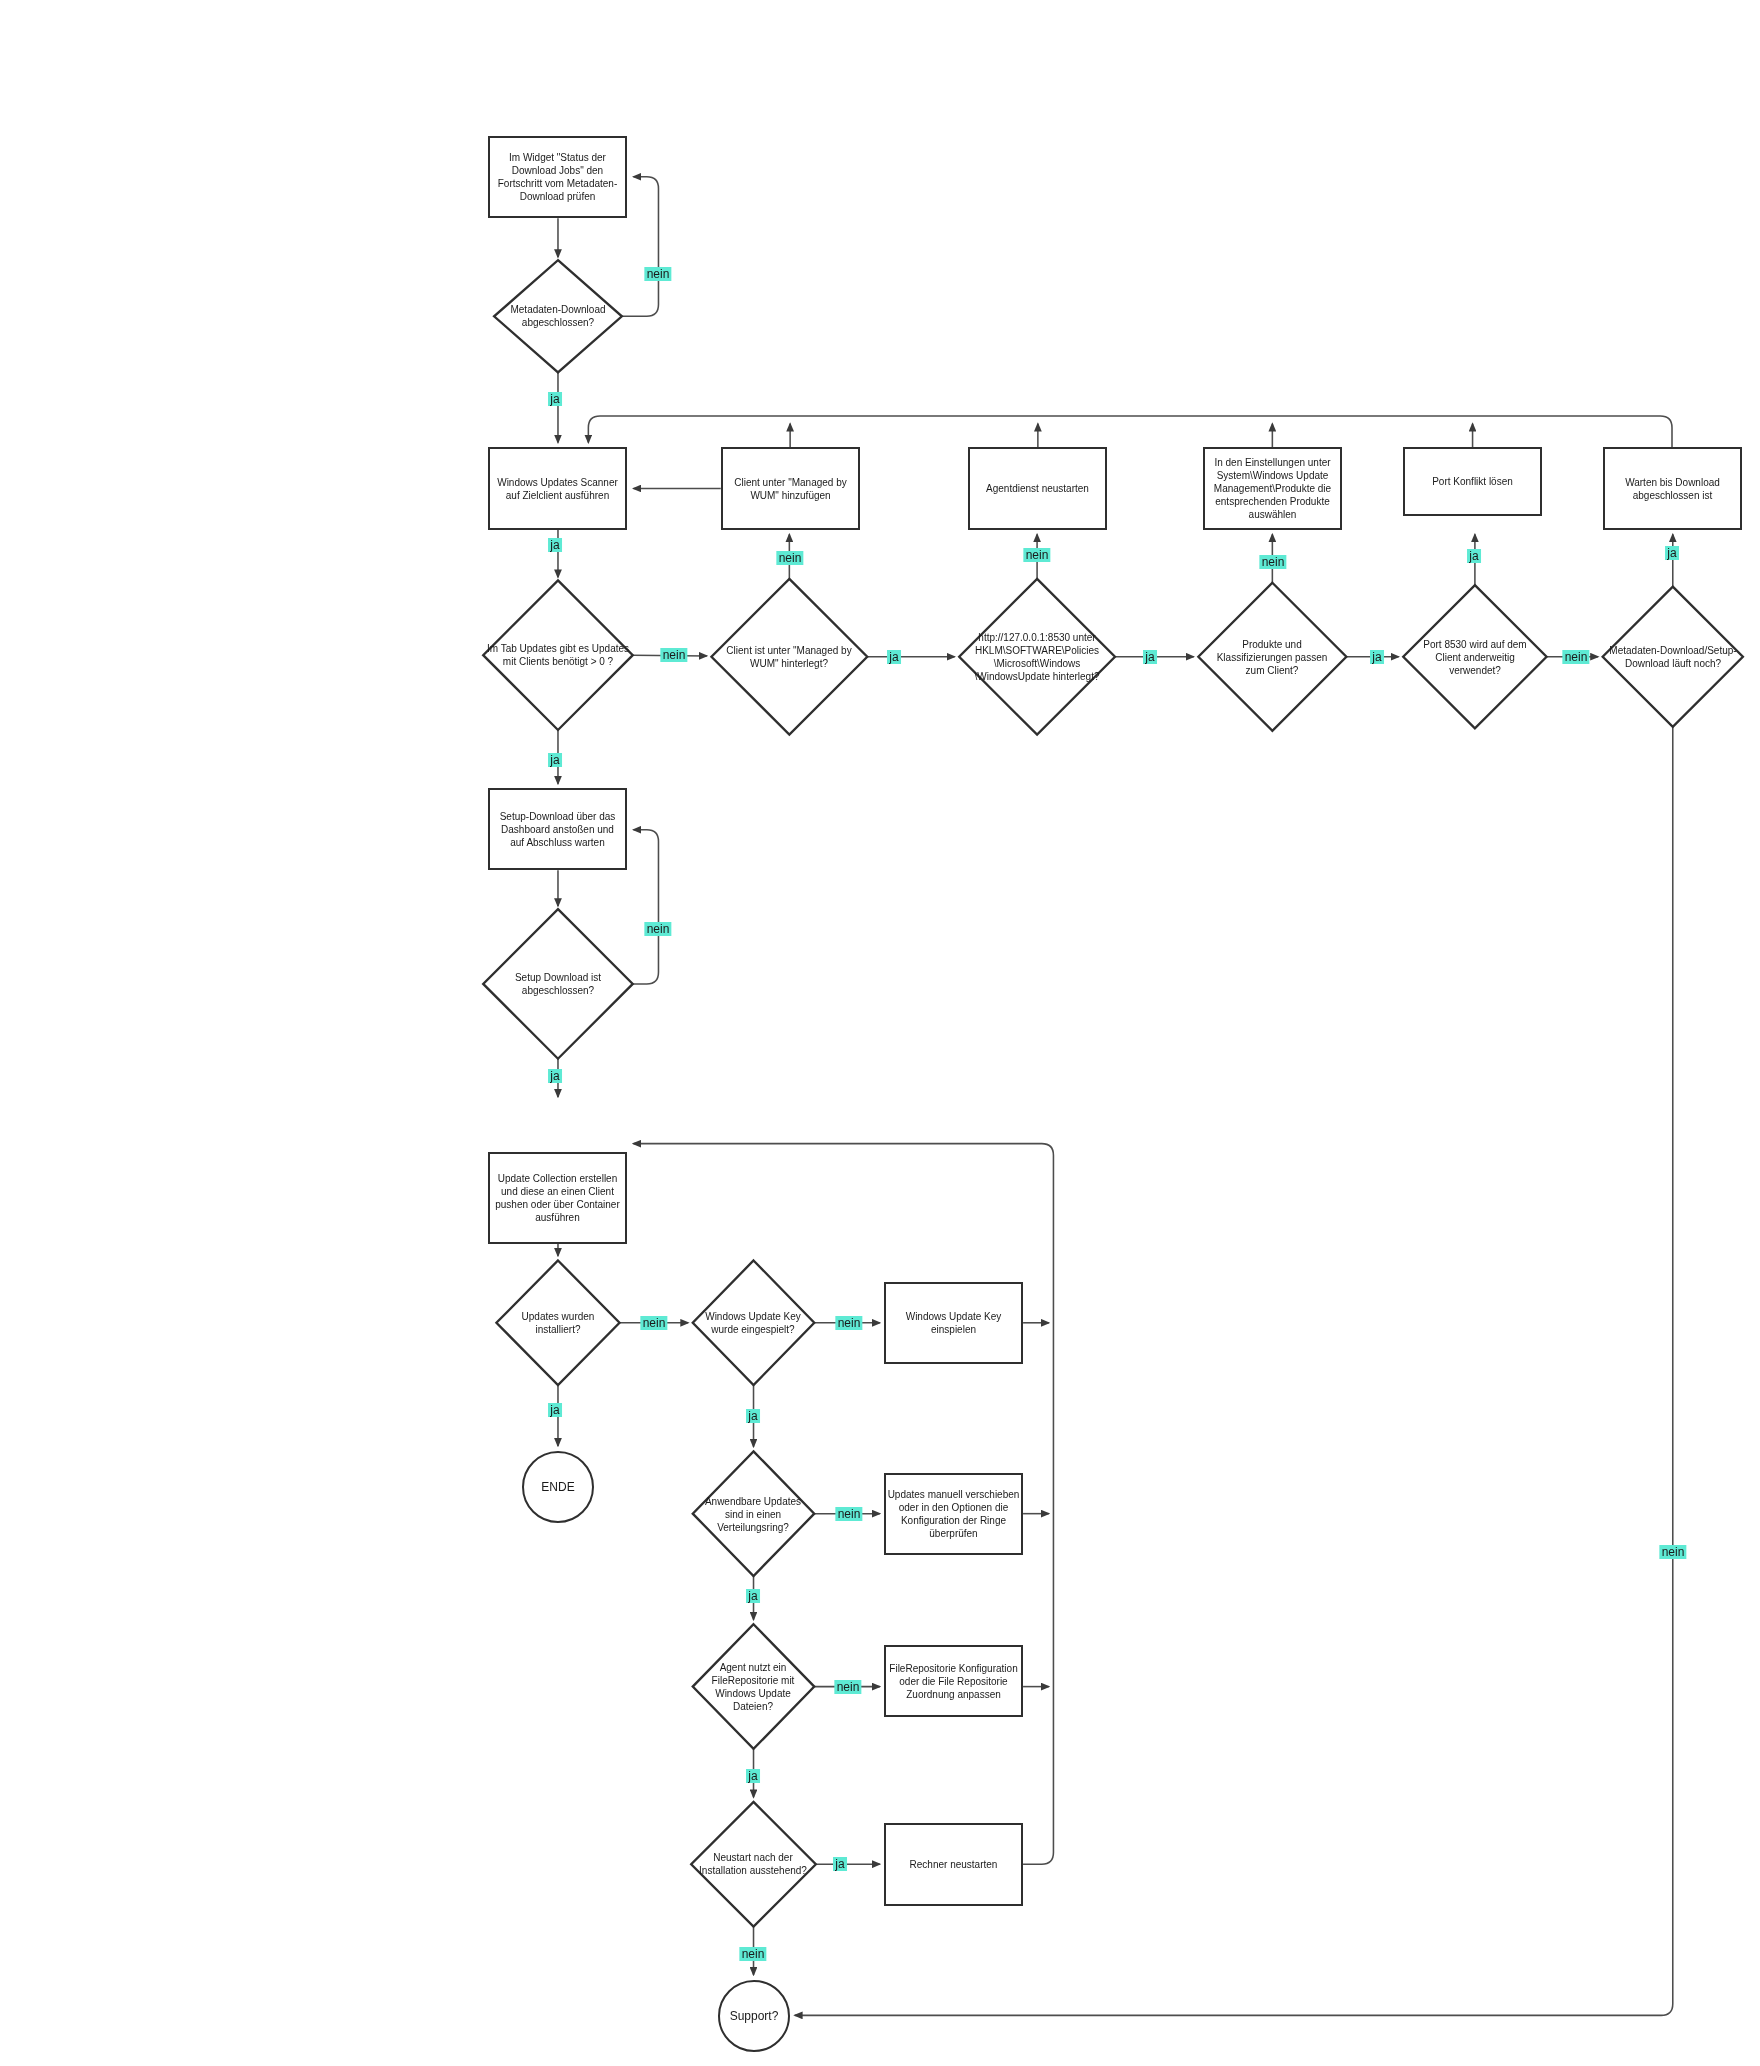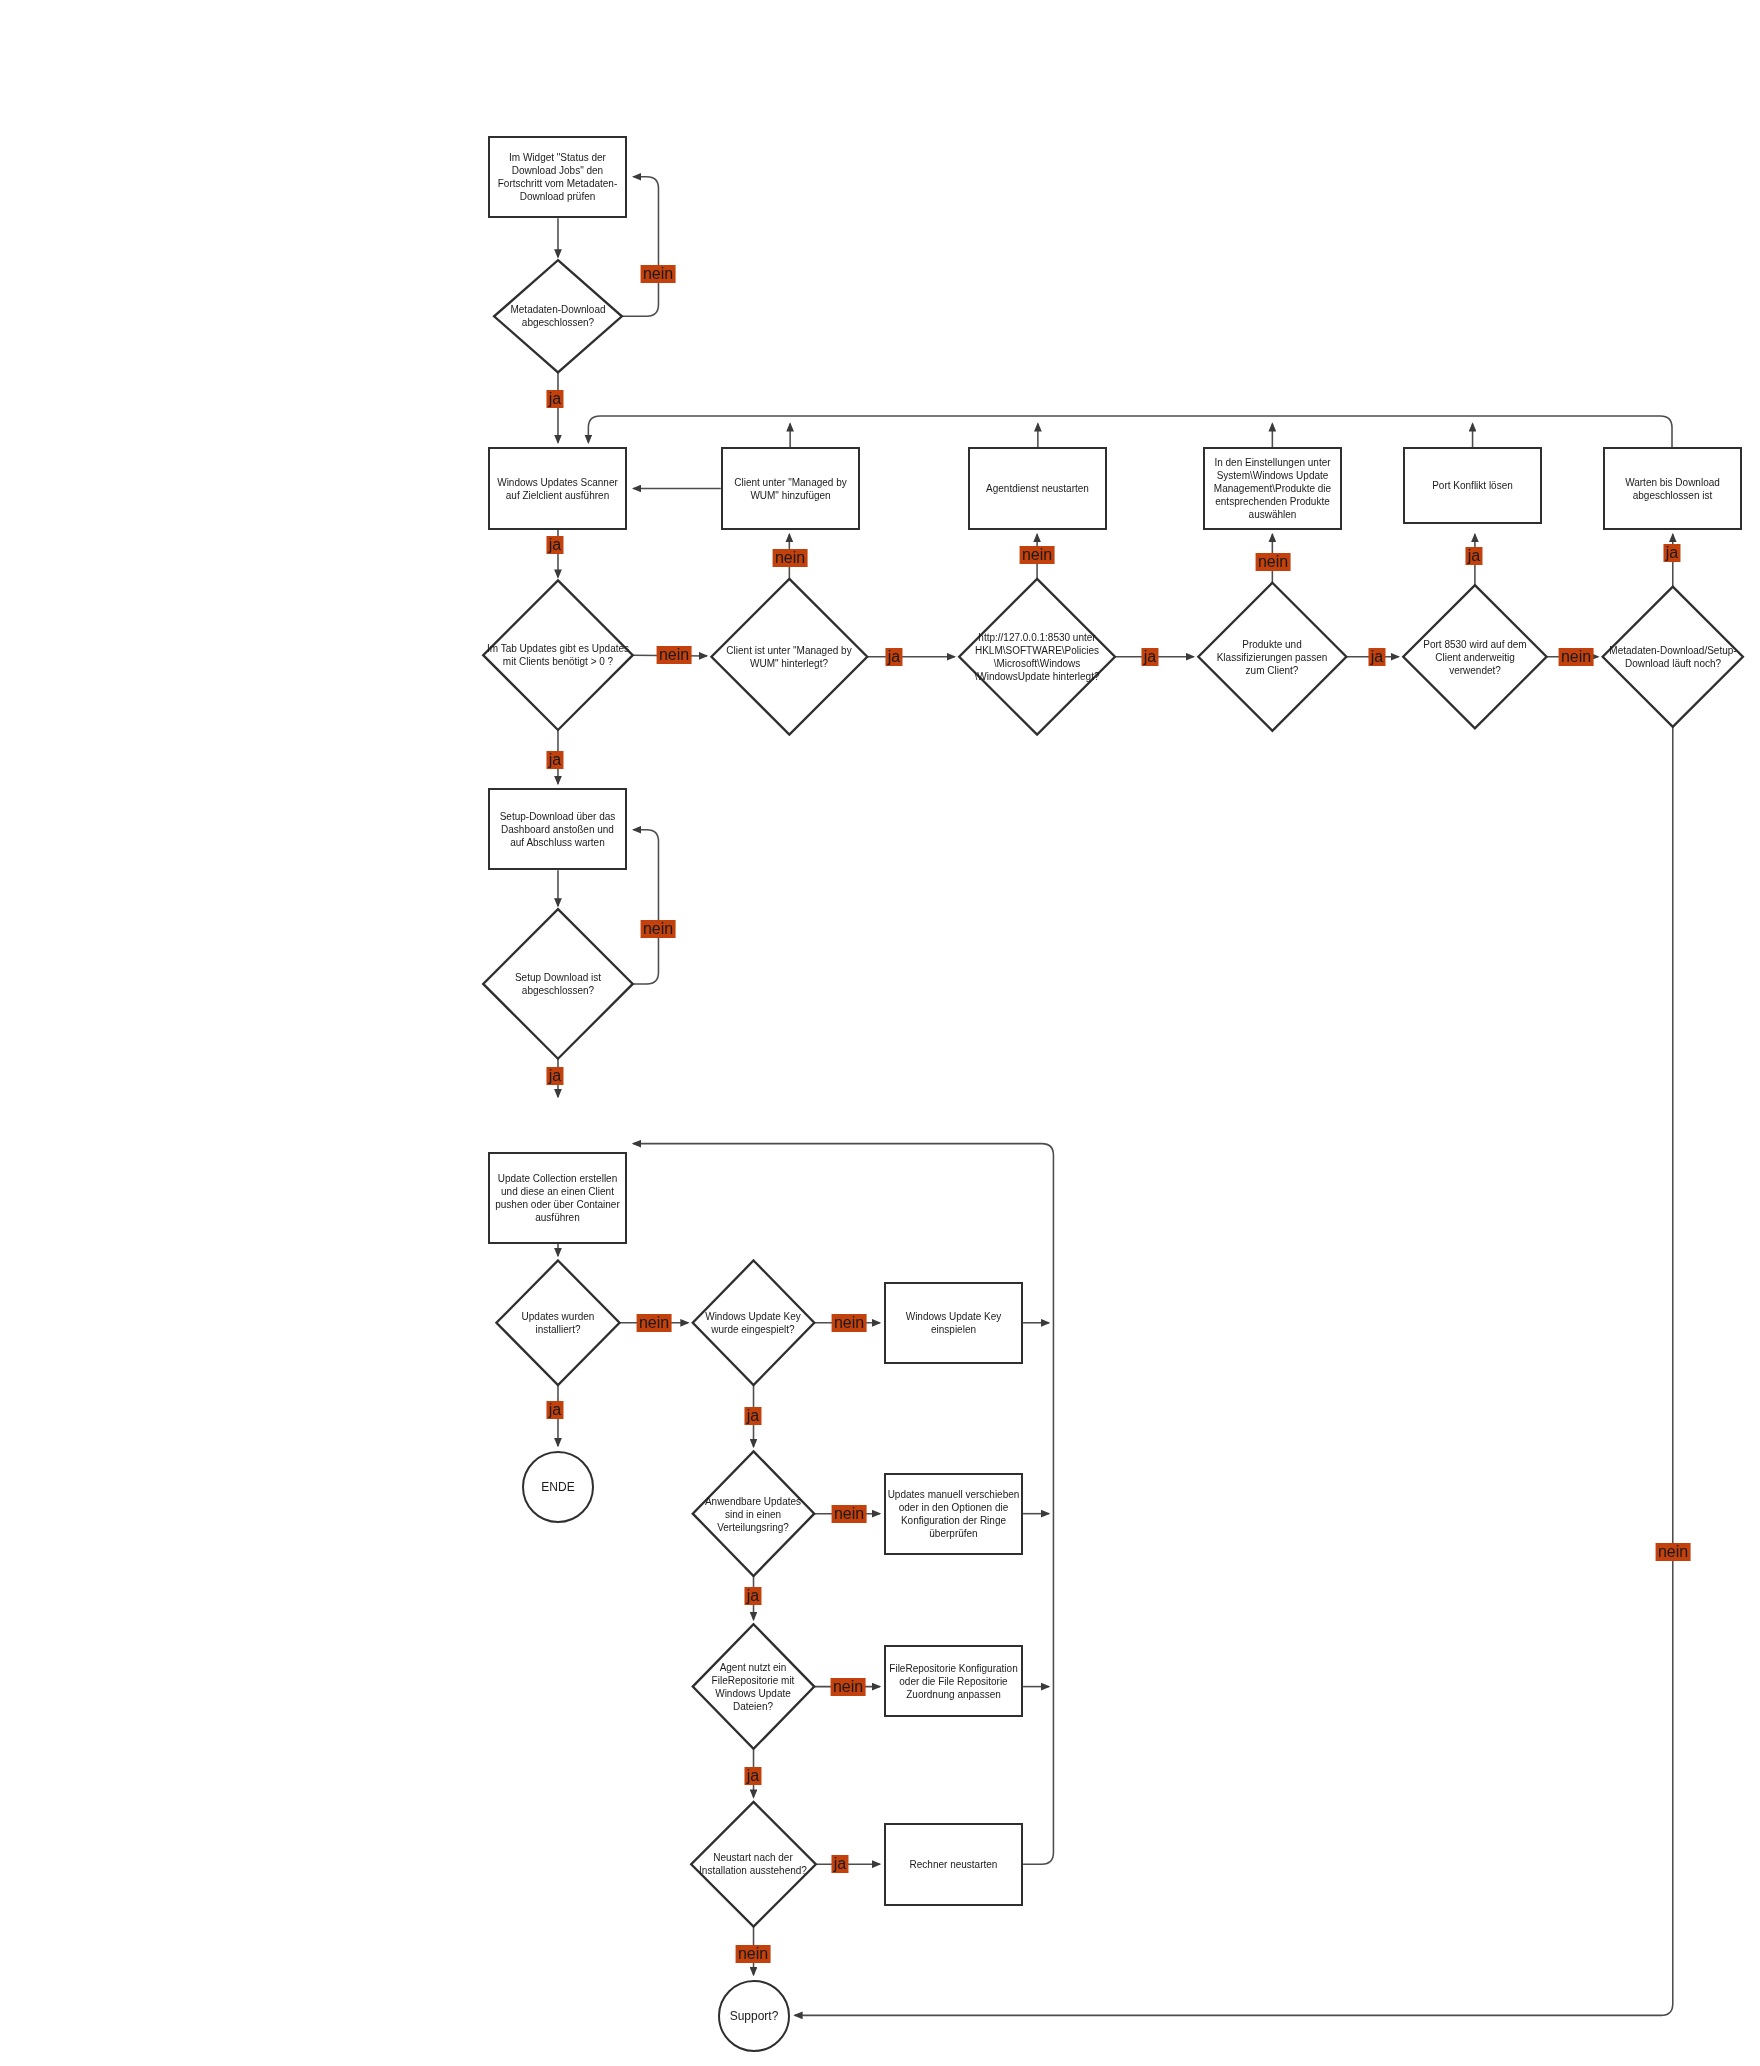"nein" .elabel { background: #c2410c -> #5eead4; font-size: 16px -> 12px }
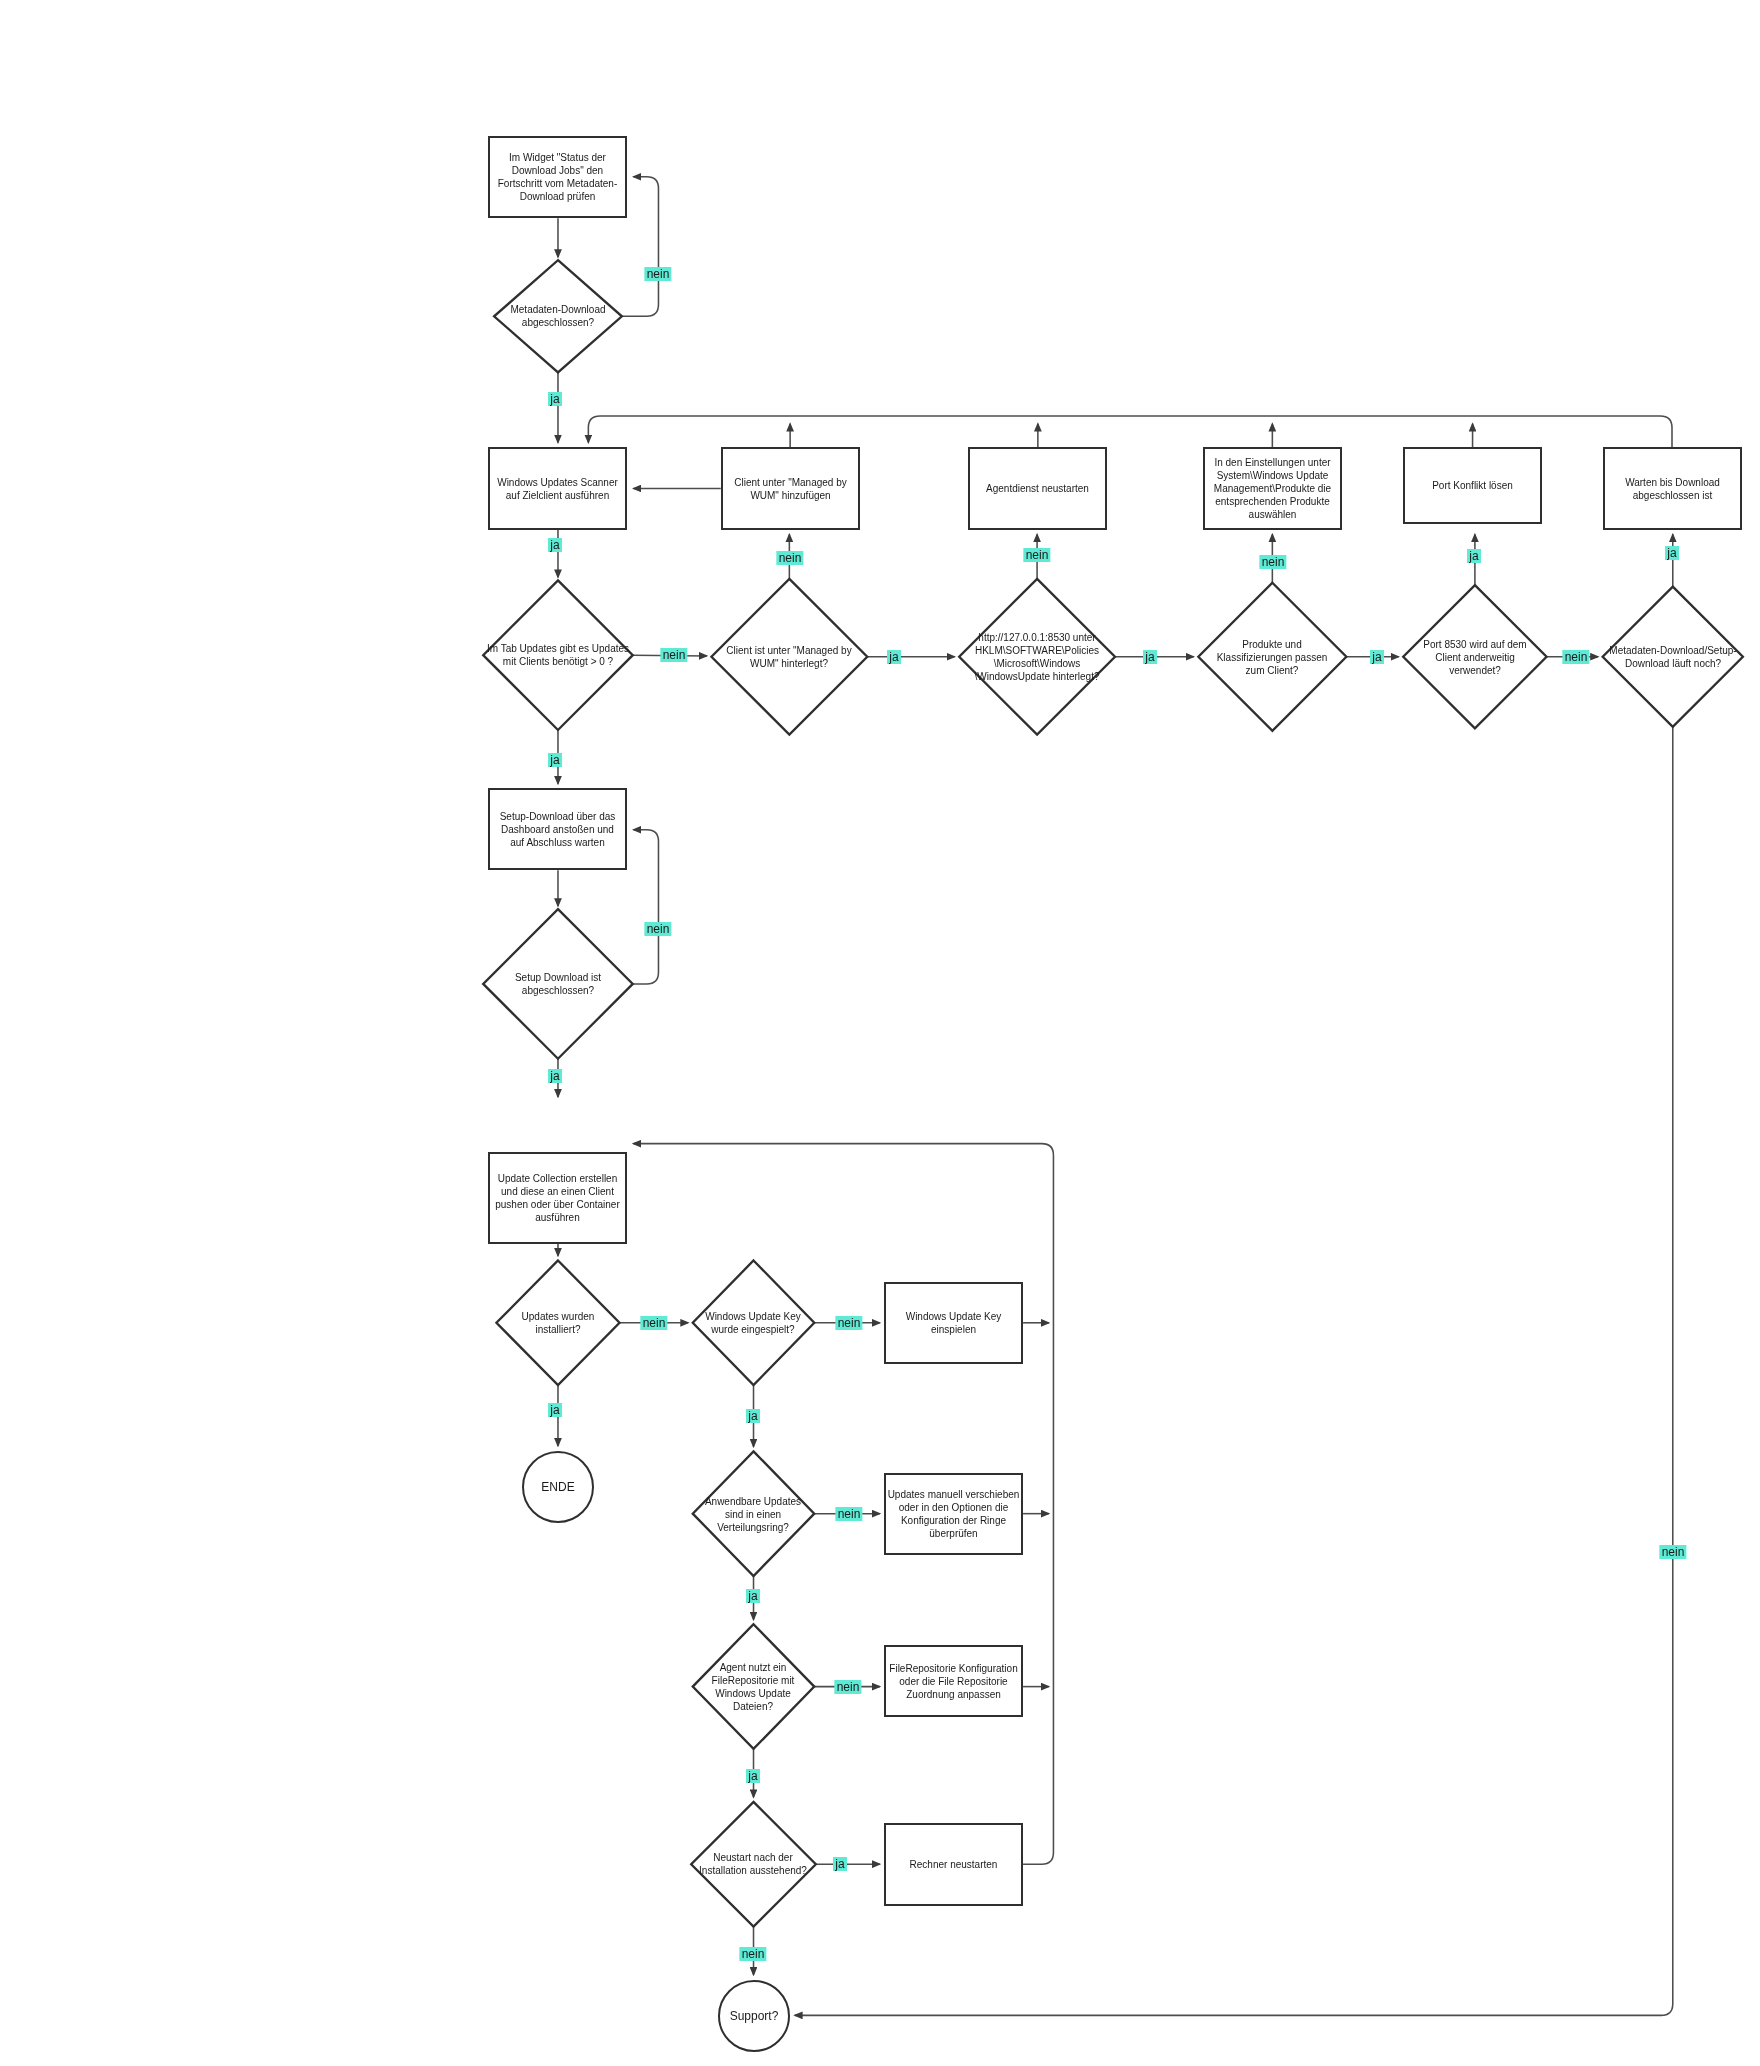"Port Konflikt lösen" div.rect { height: 77px -> 69px }
